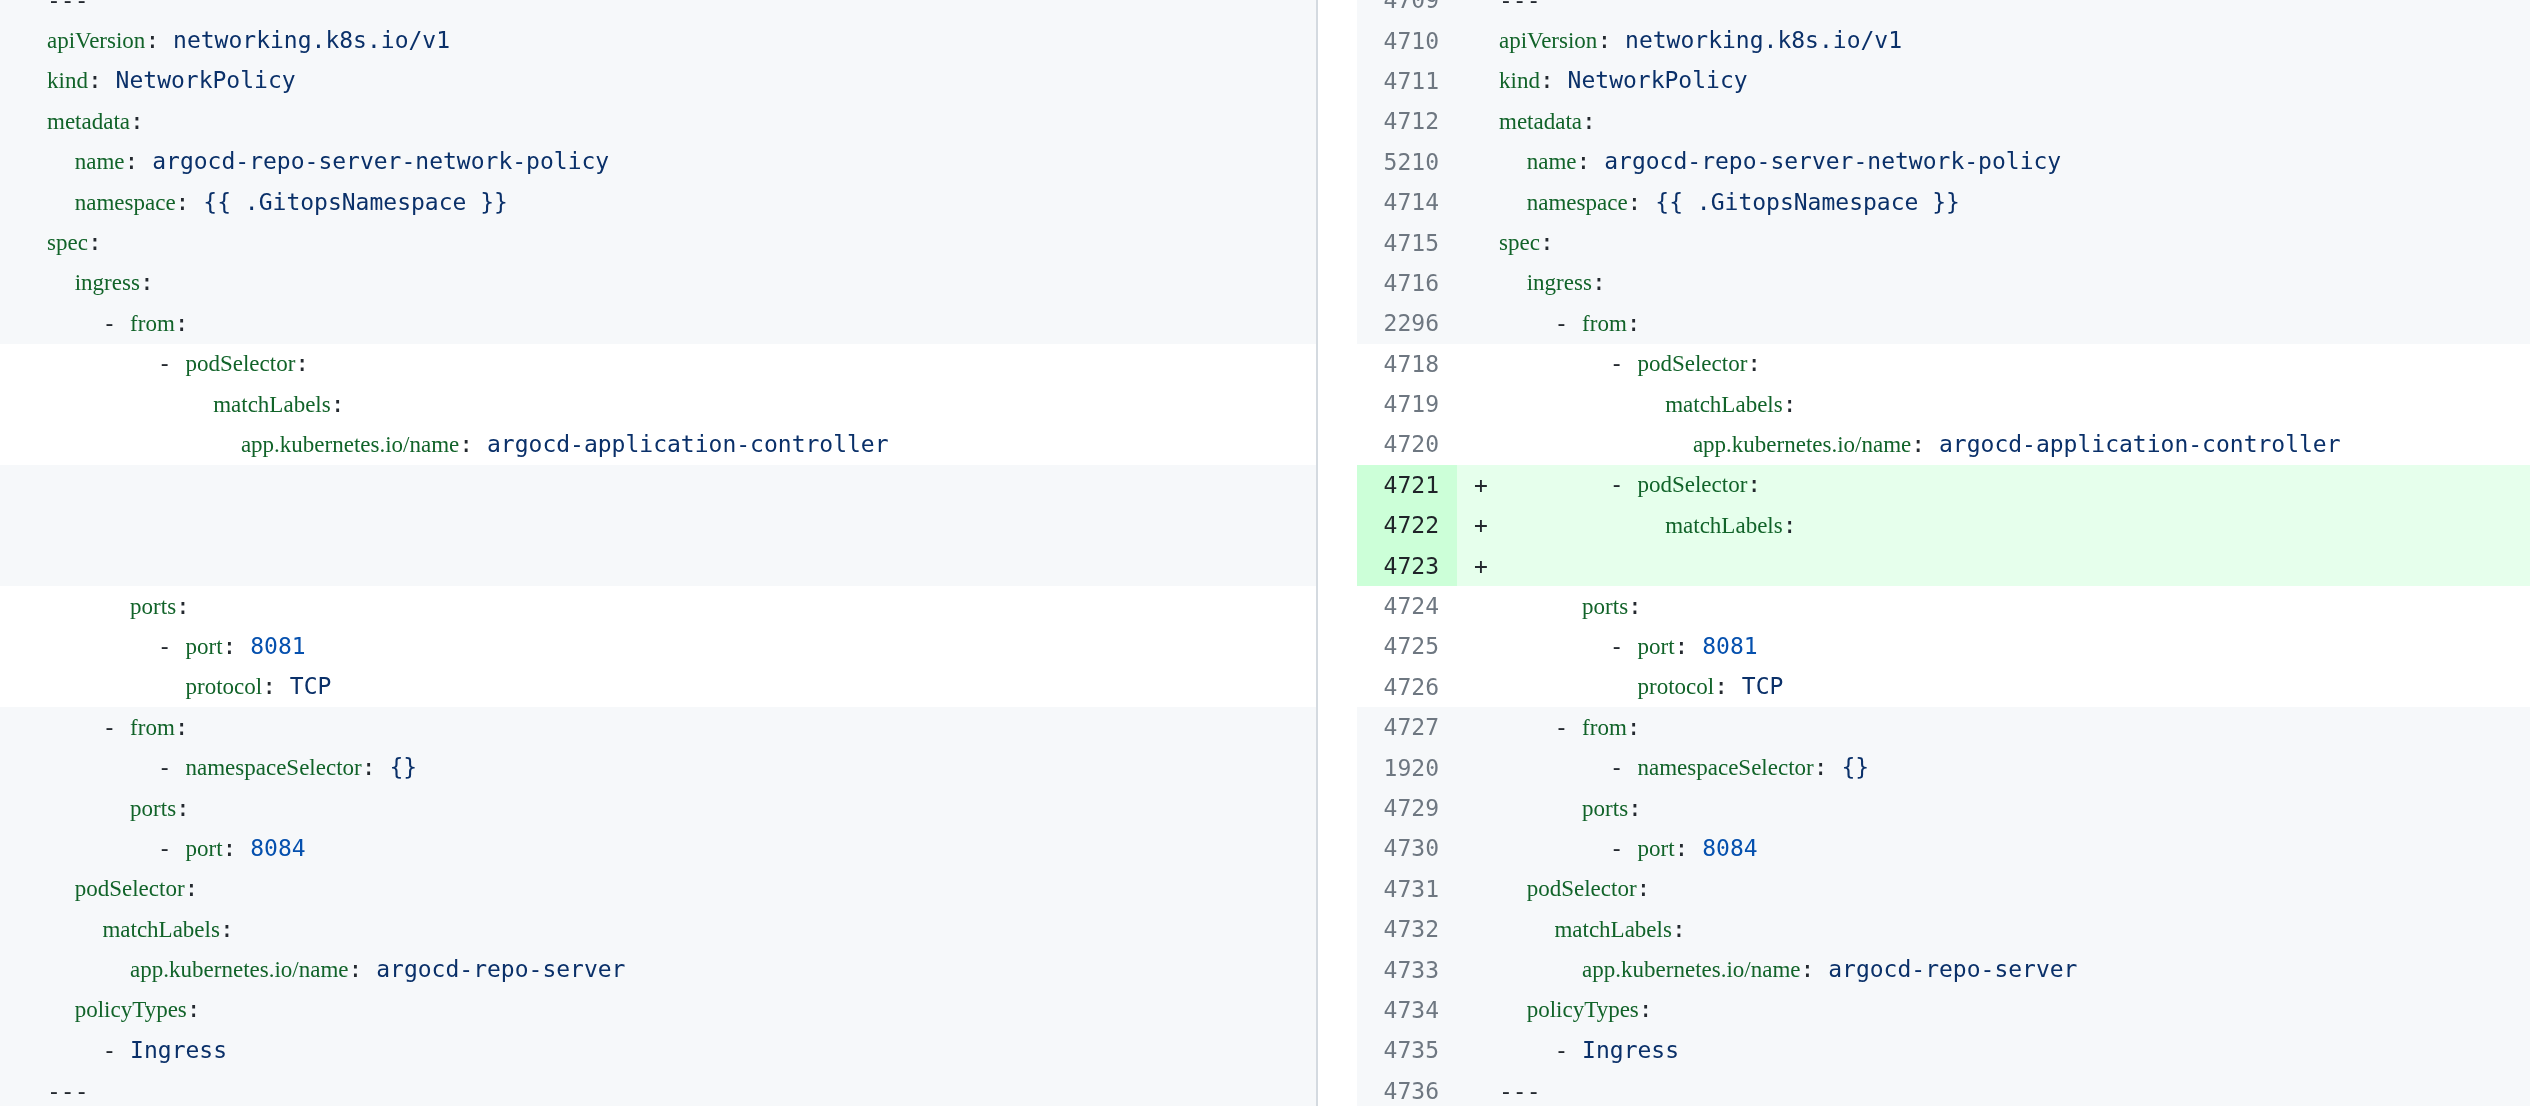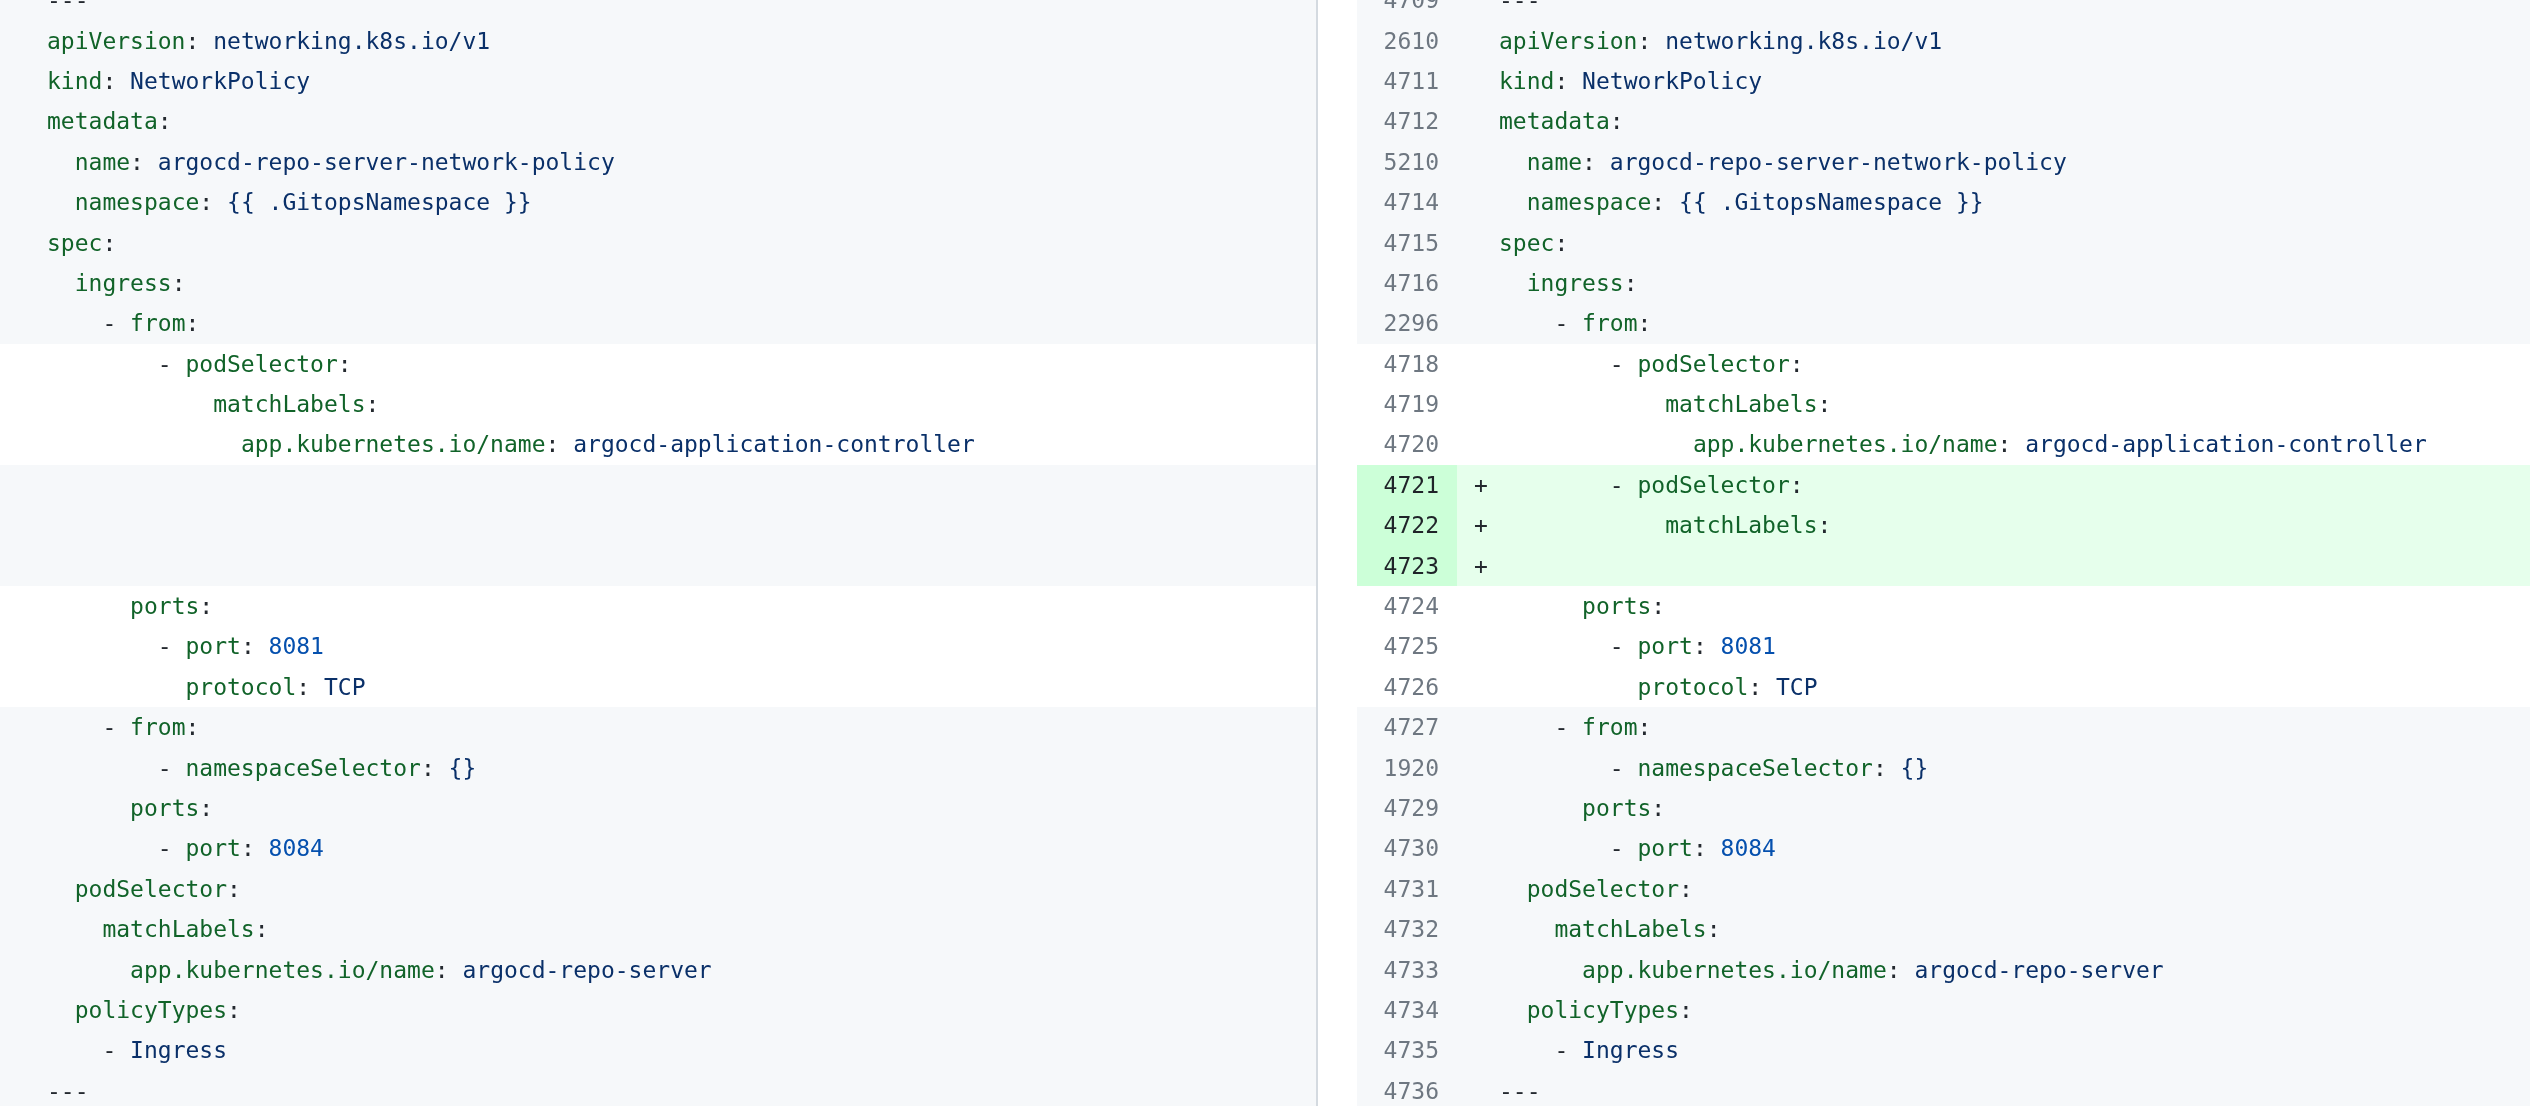"apiVersion" .t-k { font-family: none -> Liberation Serif, serif }
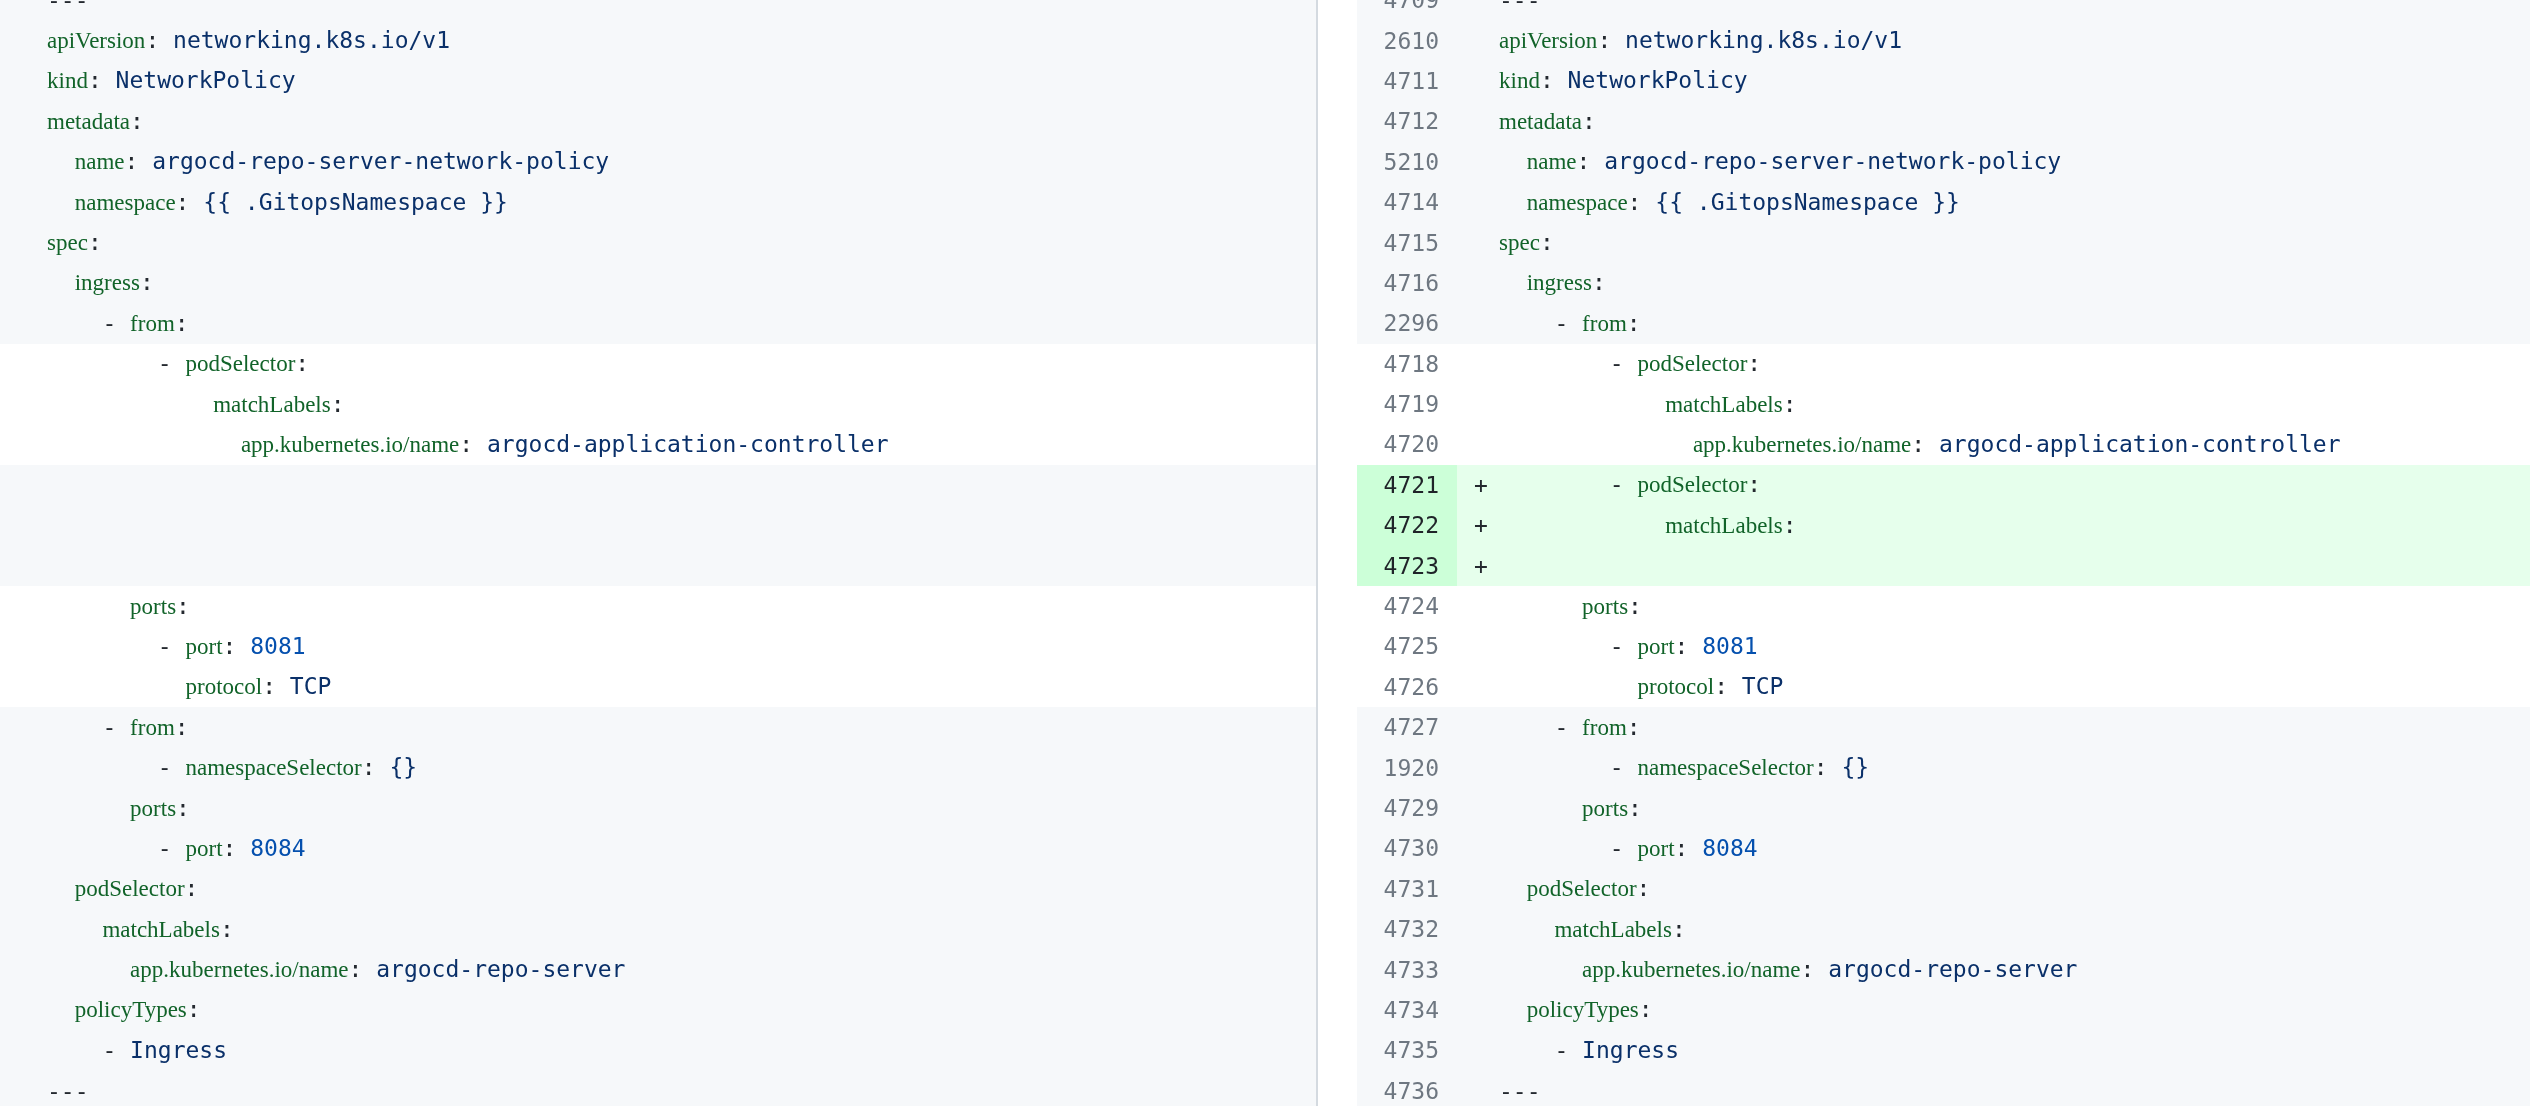"2610" div.gutter { text: 2610 -> 4710 }
